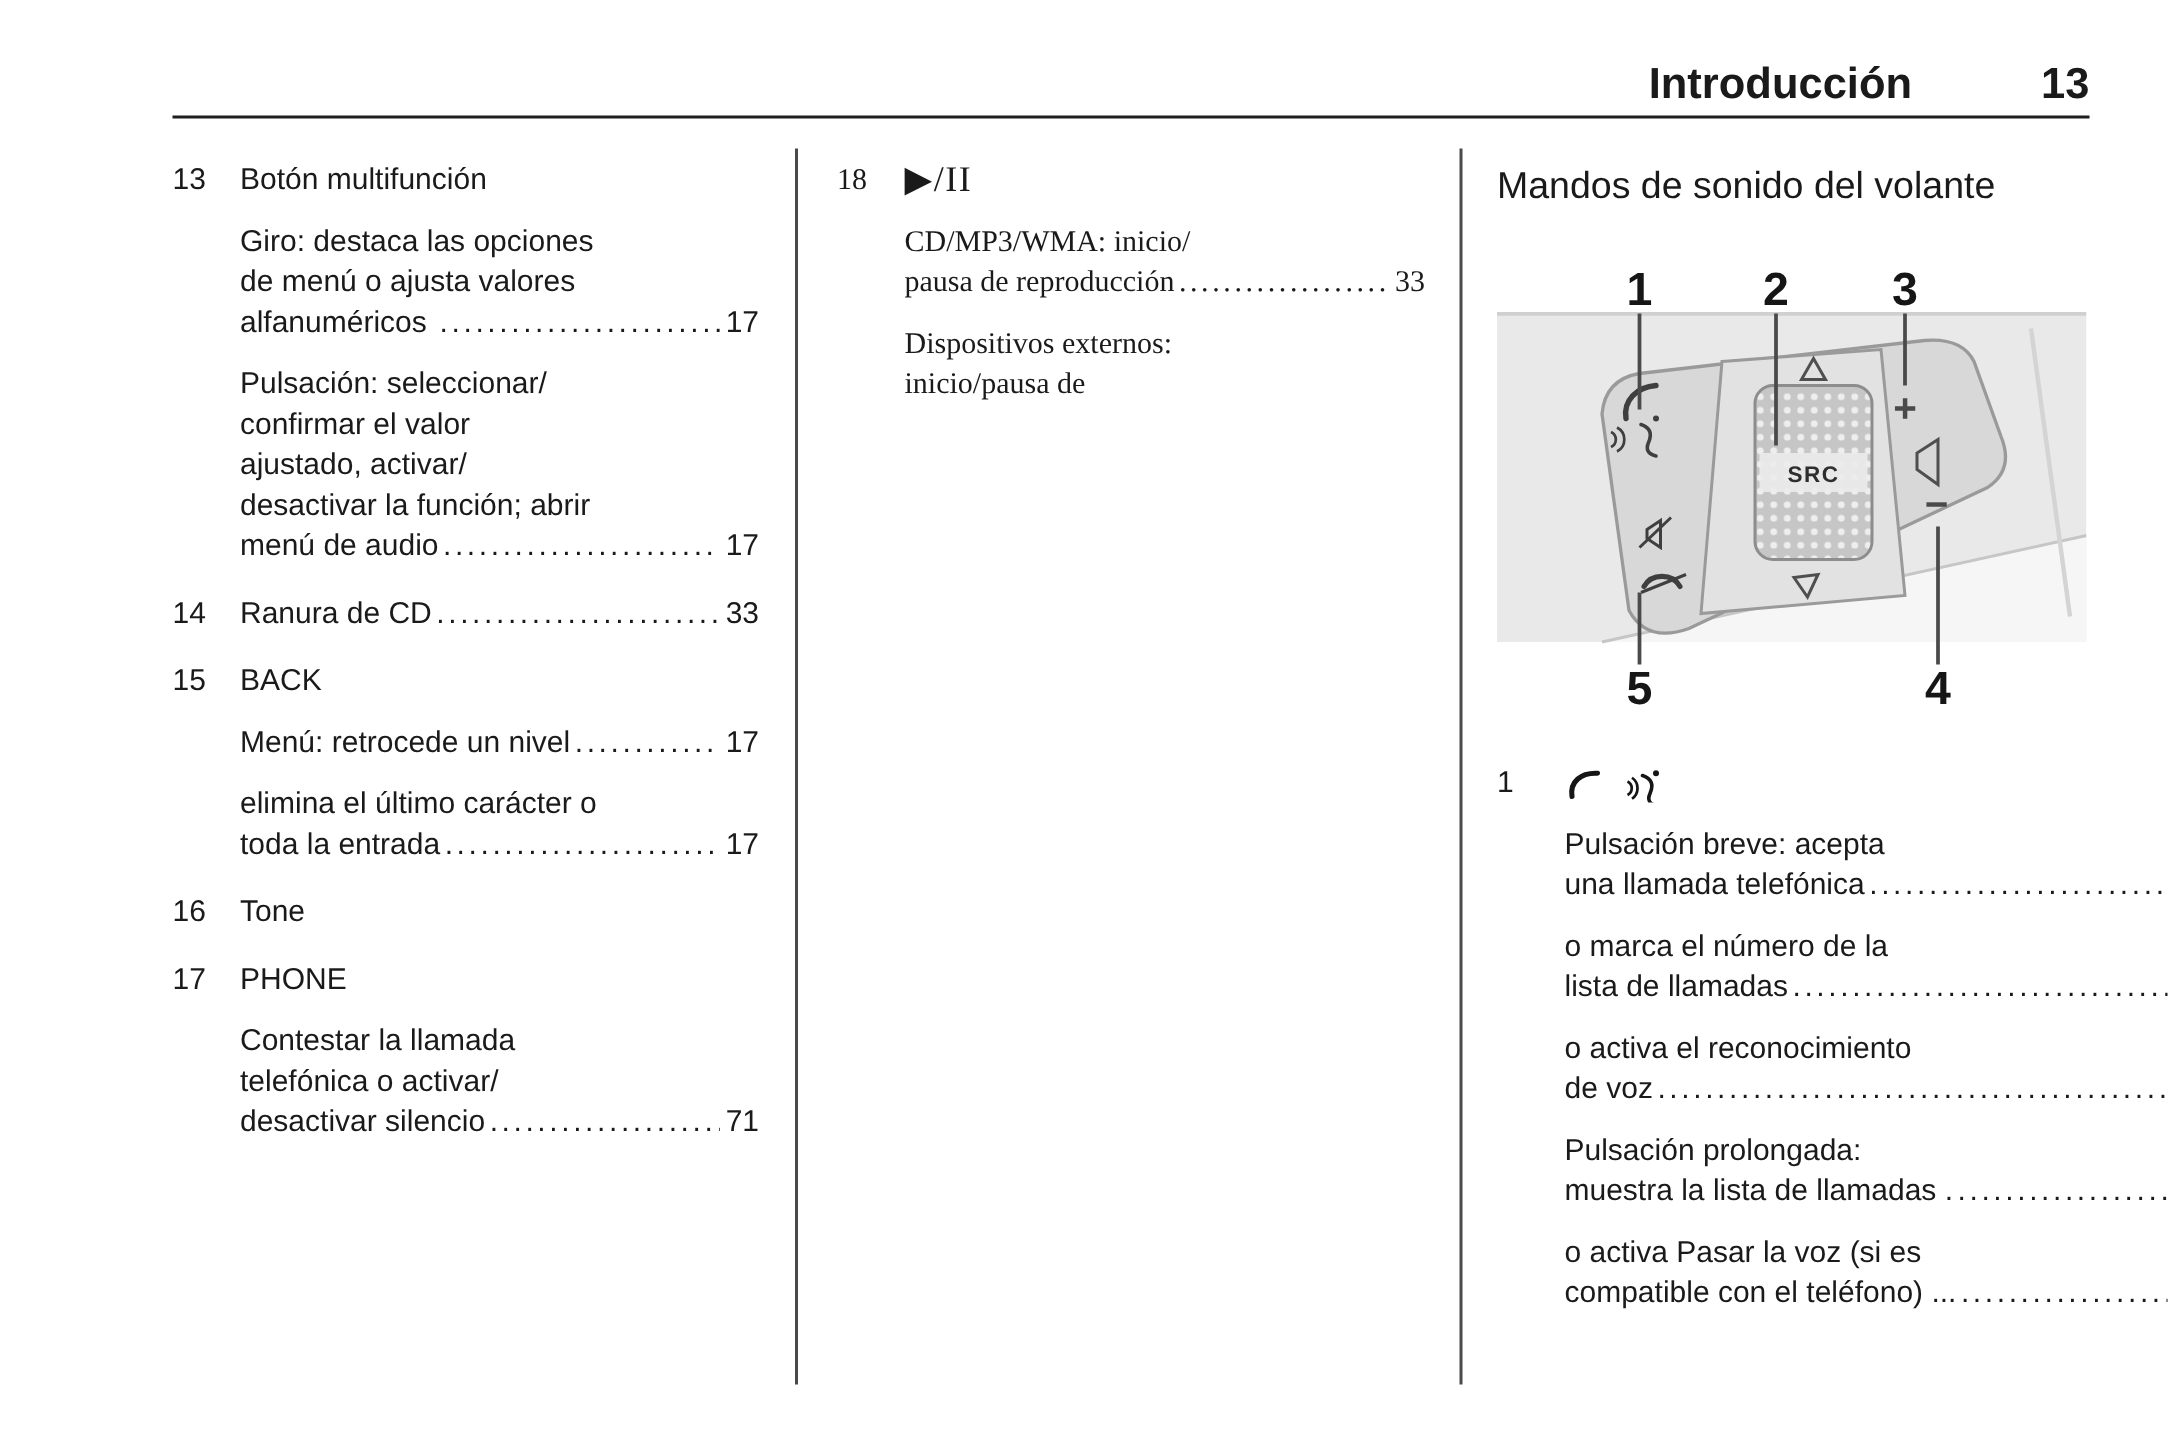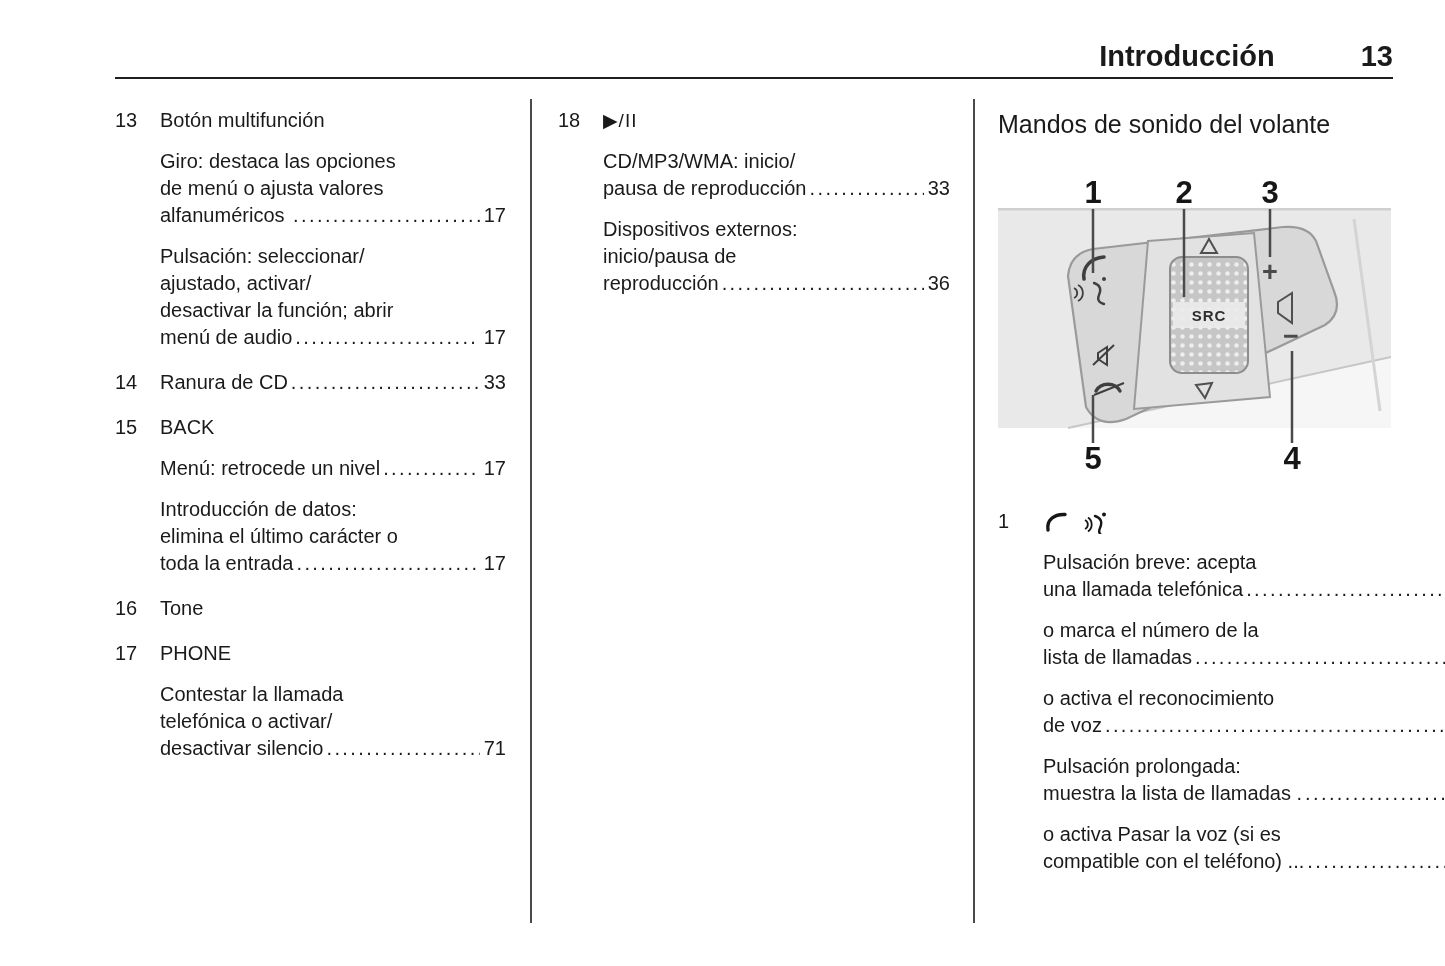"18" .colB { font-family: none -> Liberation Serif, serif }
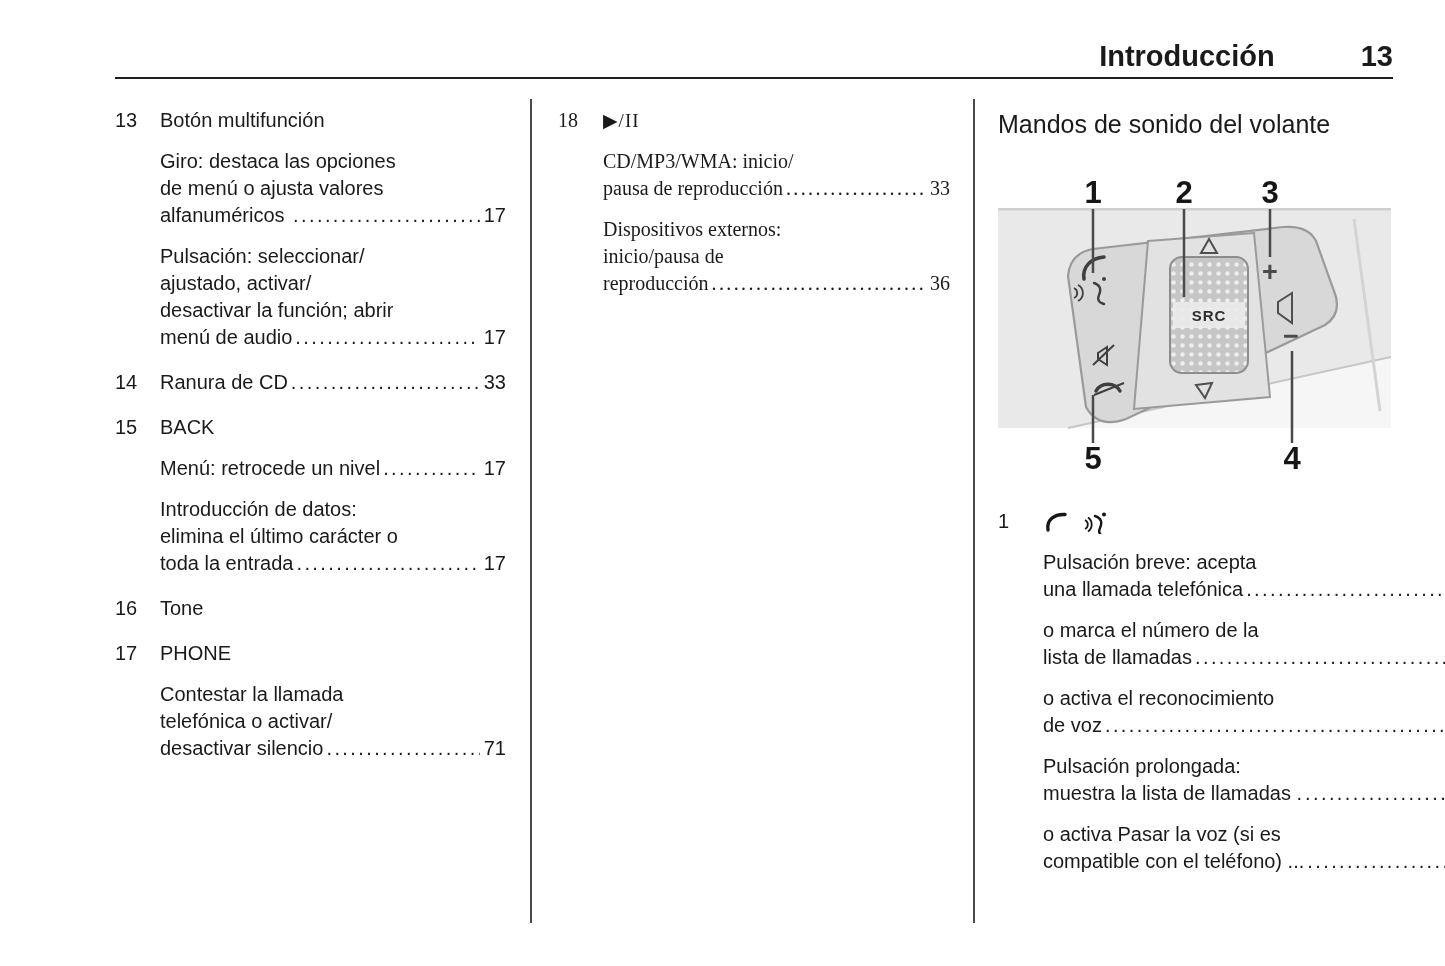"▶/II" .icon-title { font-size: 19px -> 24px }
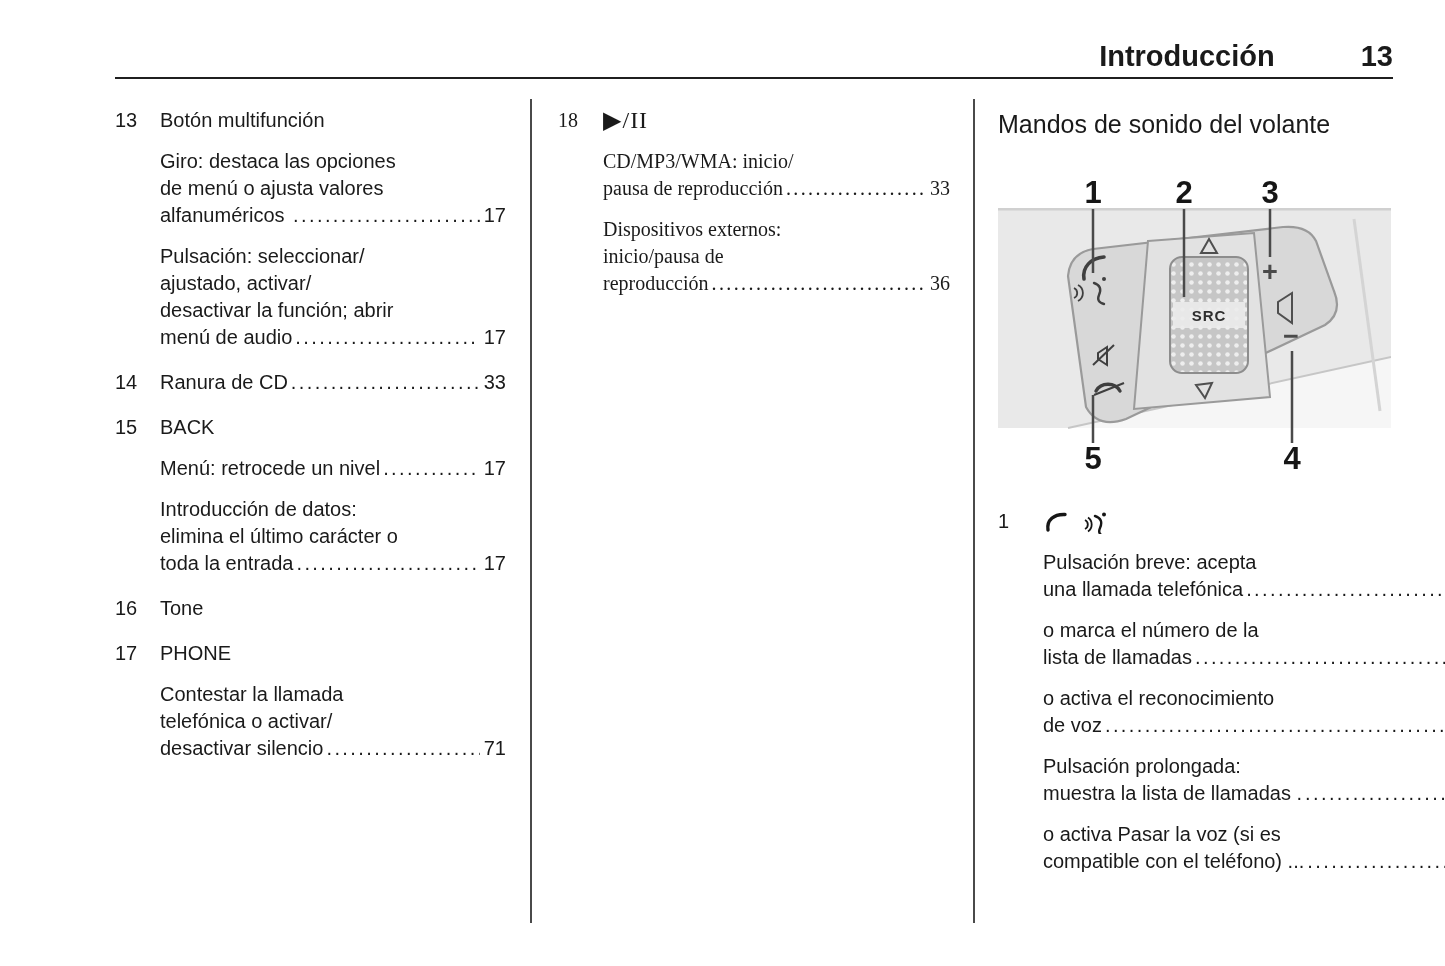"confirmar el valor" div.line { html: none -> <div>confirmar el valor</div> }
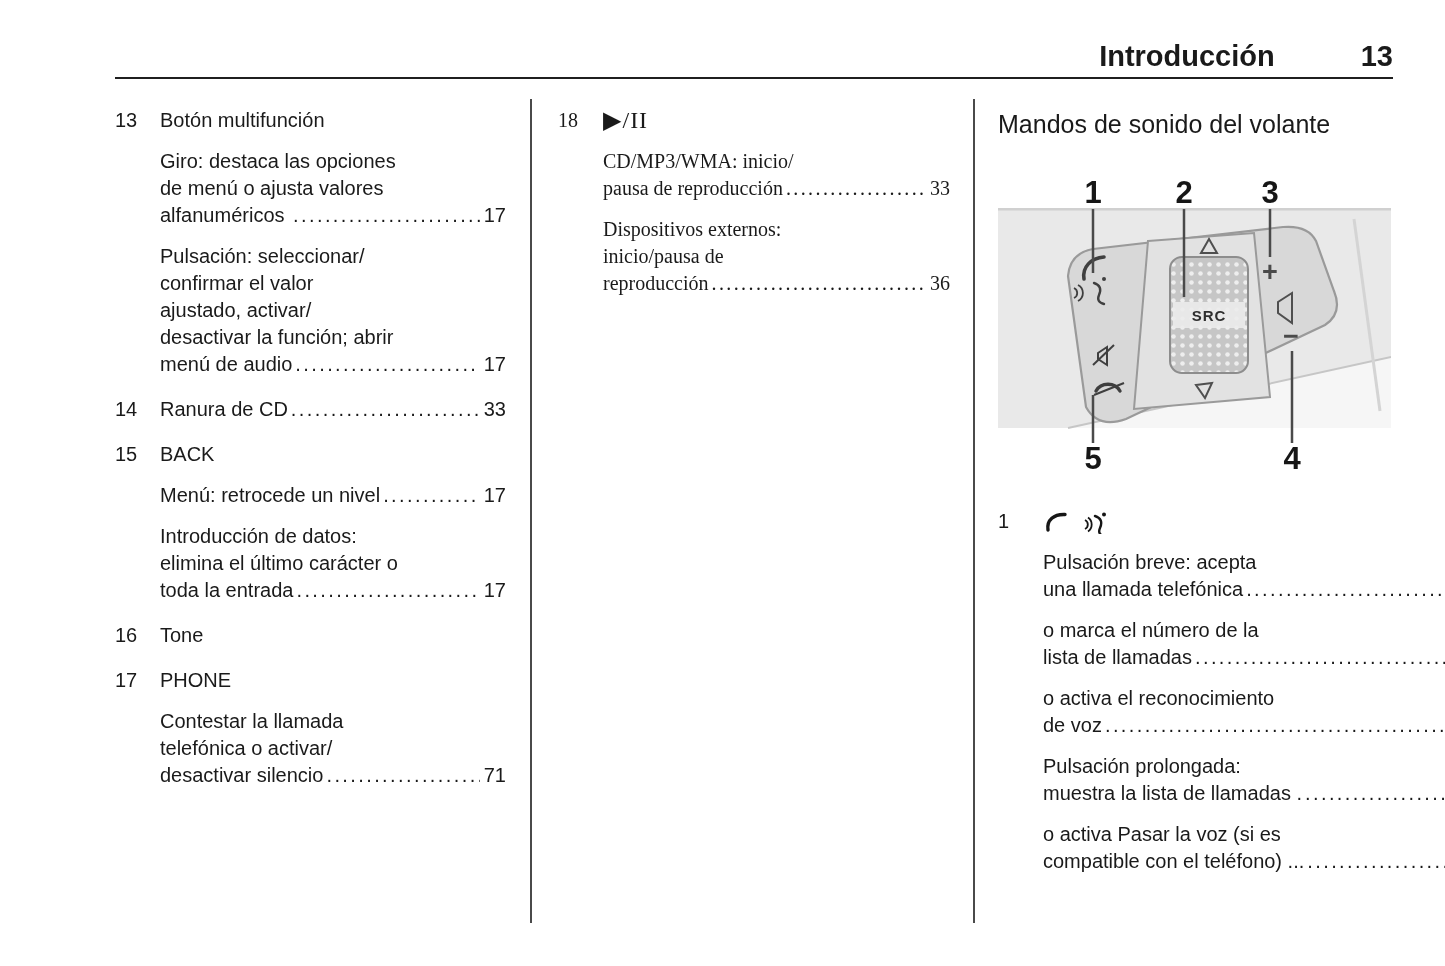"reproducción" div.lead { html: <div> <span>reproducción</span> <span></span> <span>36</span> </div> -> none }
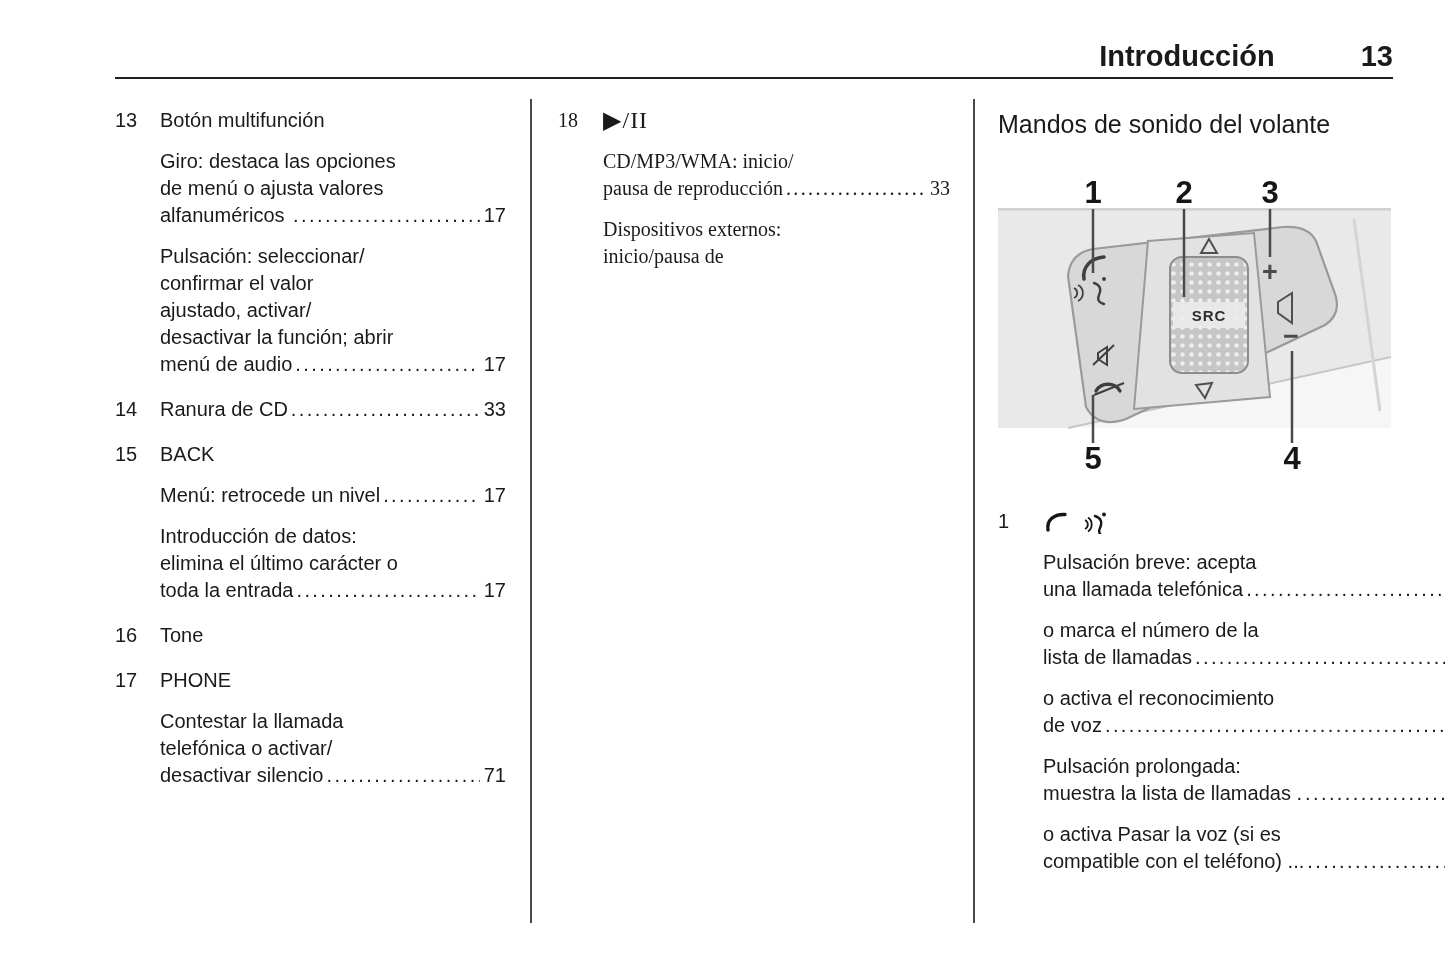"Introducción de datos:" div.line { html: <div>Introducción de datos:</div> -> none }
